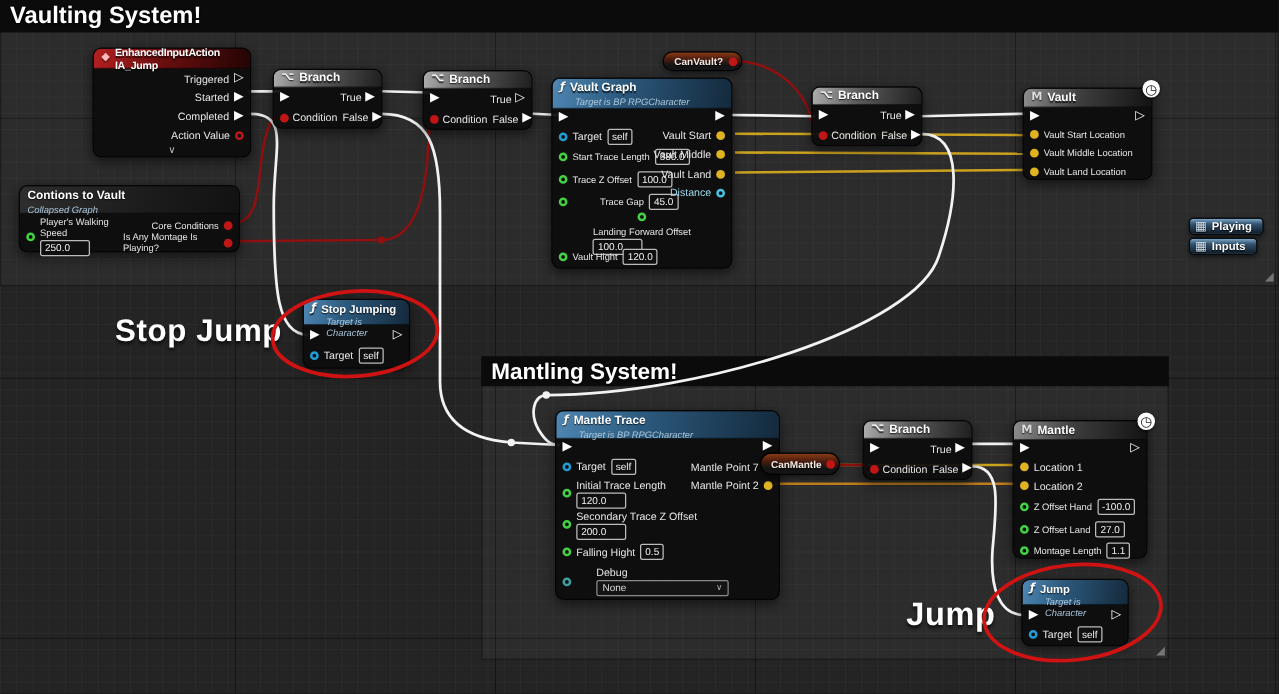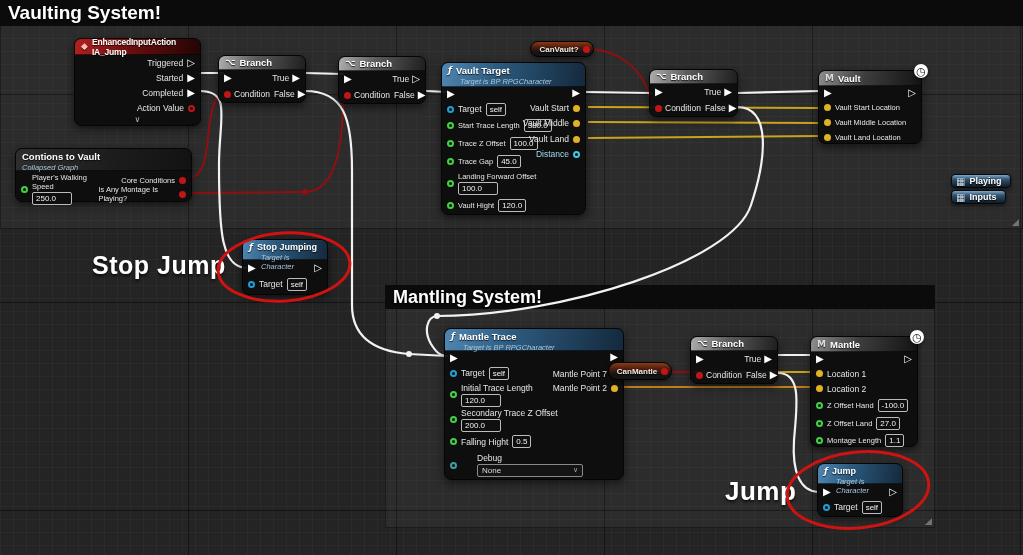"Vault Target" span { text: Target -> Graph }
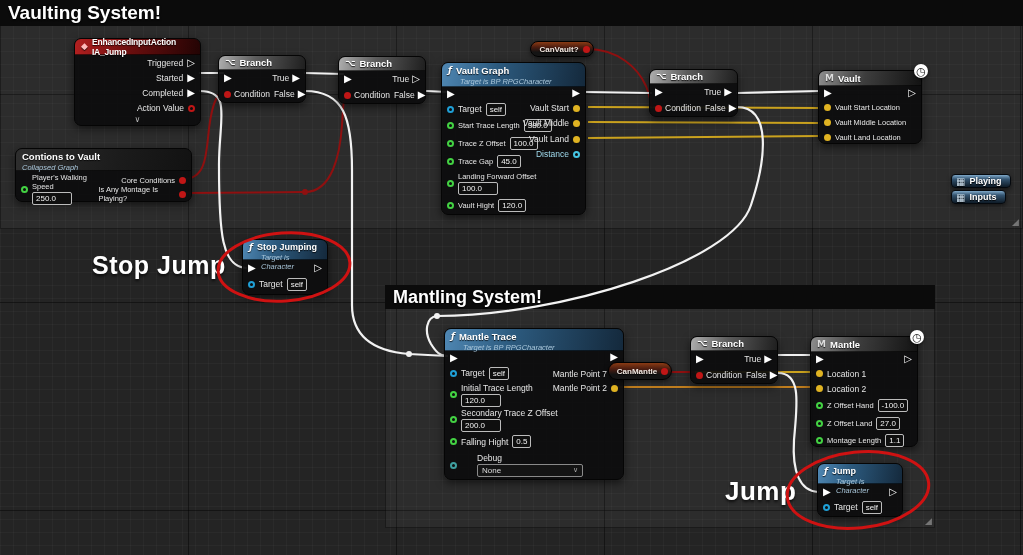"Trace Gap" span { margin-left: none -> 22px }
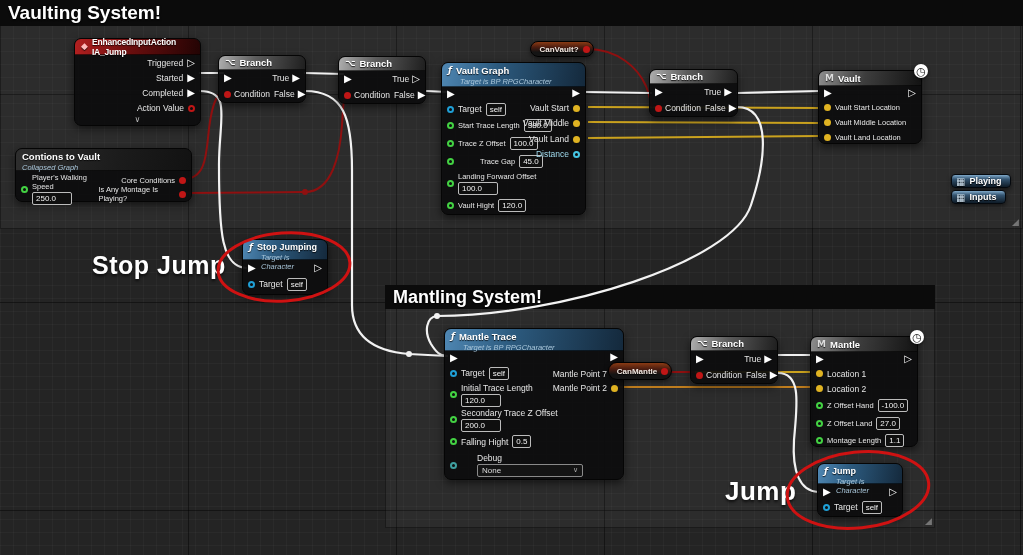"Landing Forward Offset" div.r { flex-direction: none -> column }
